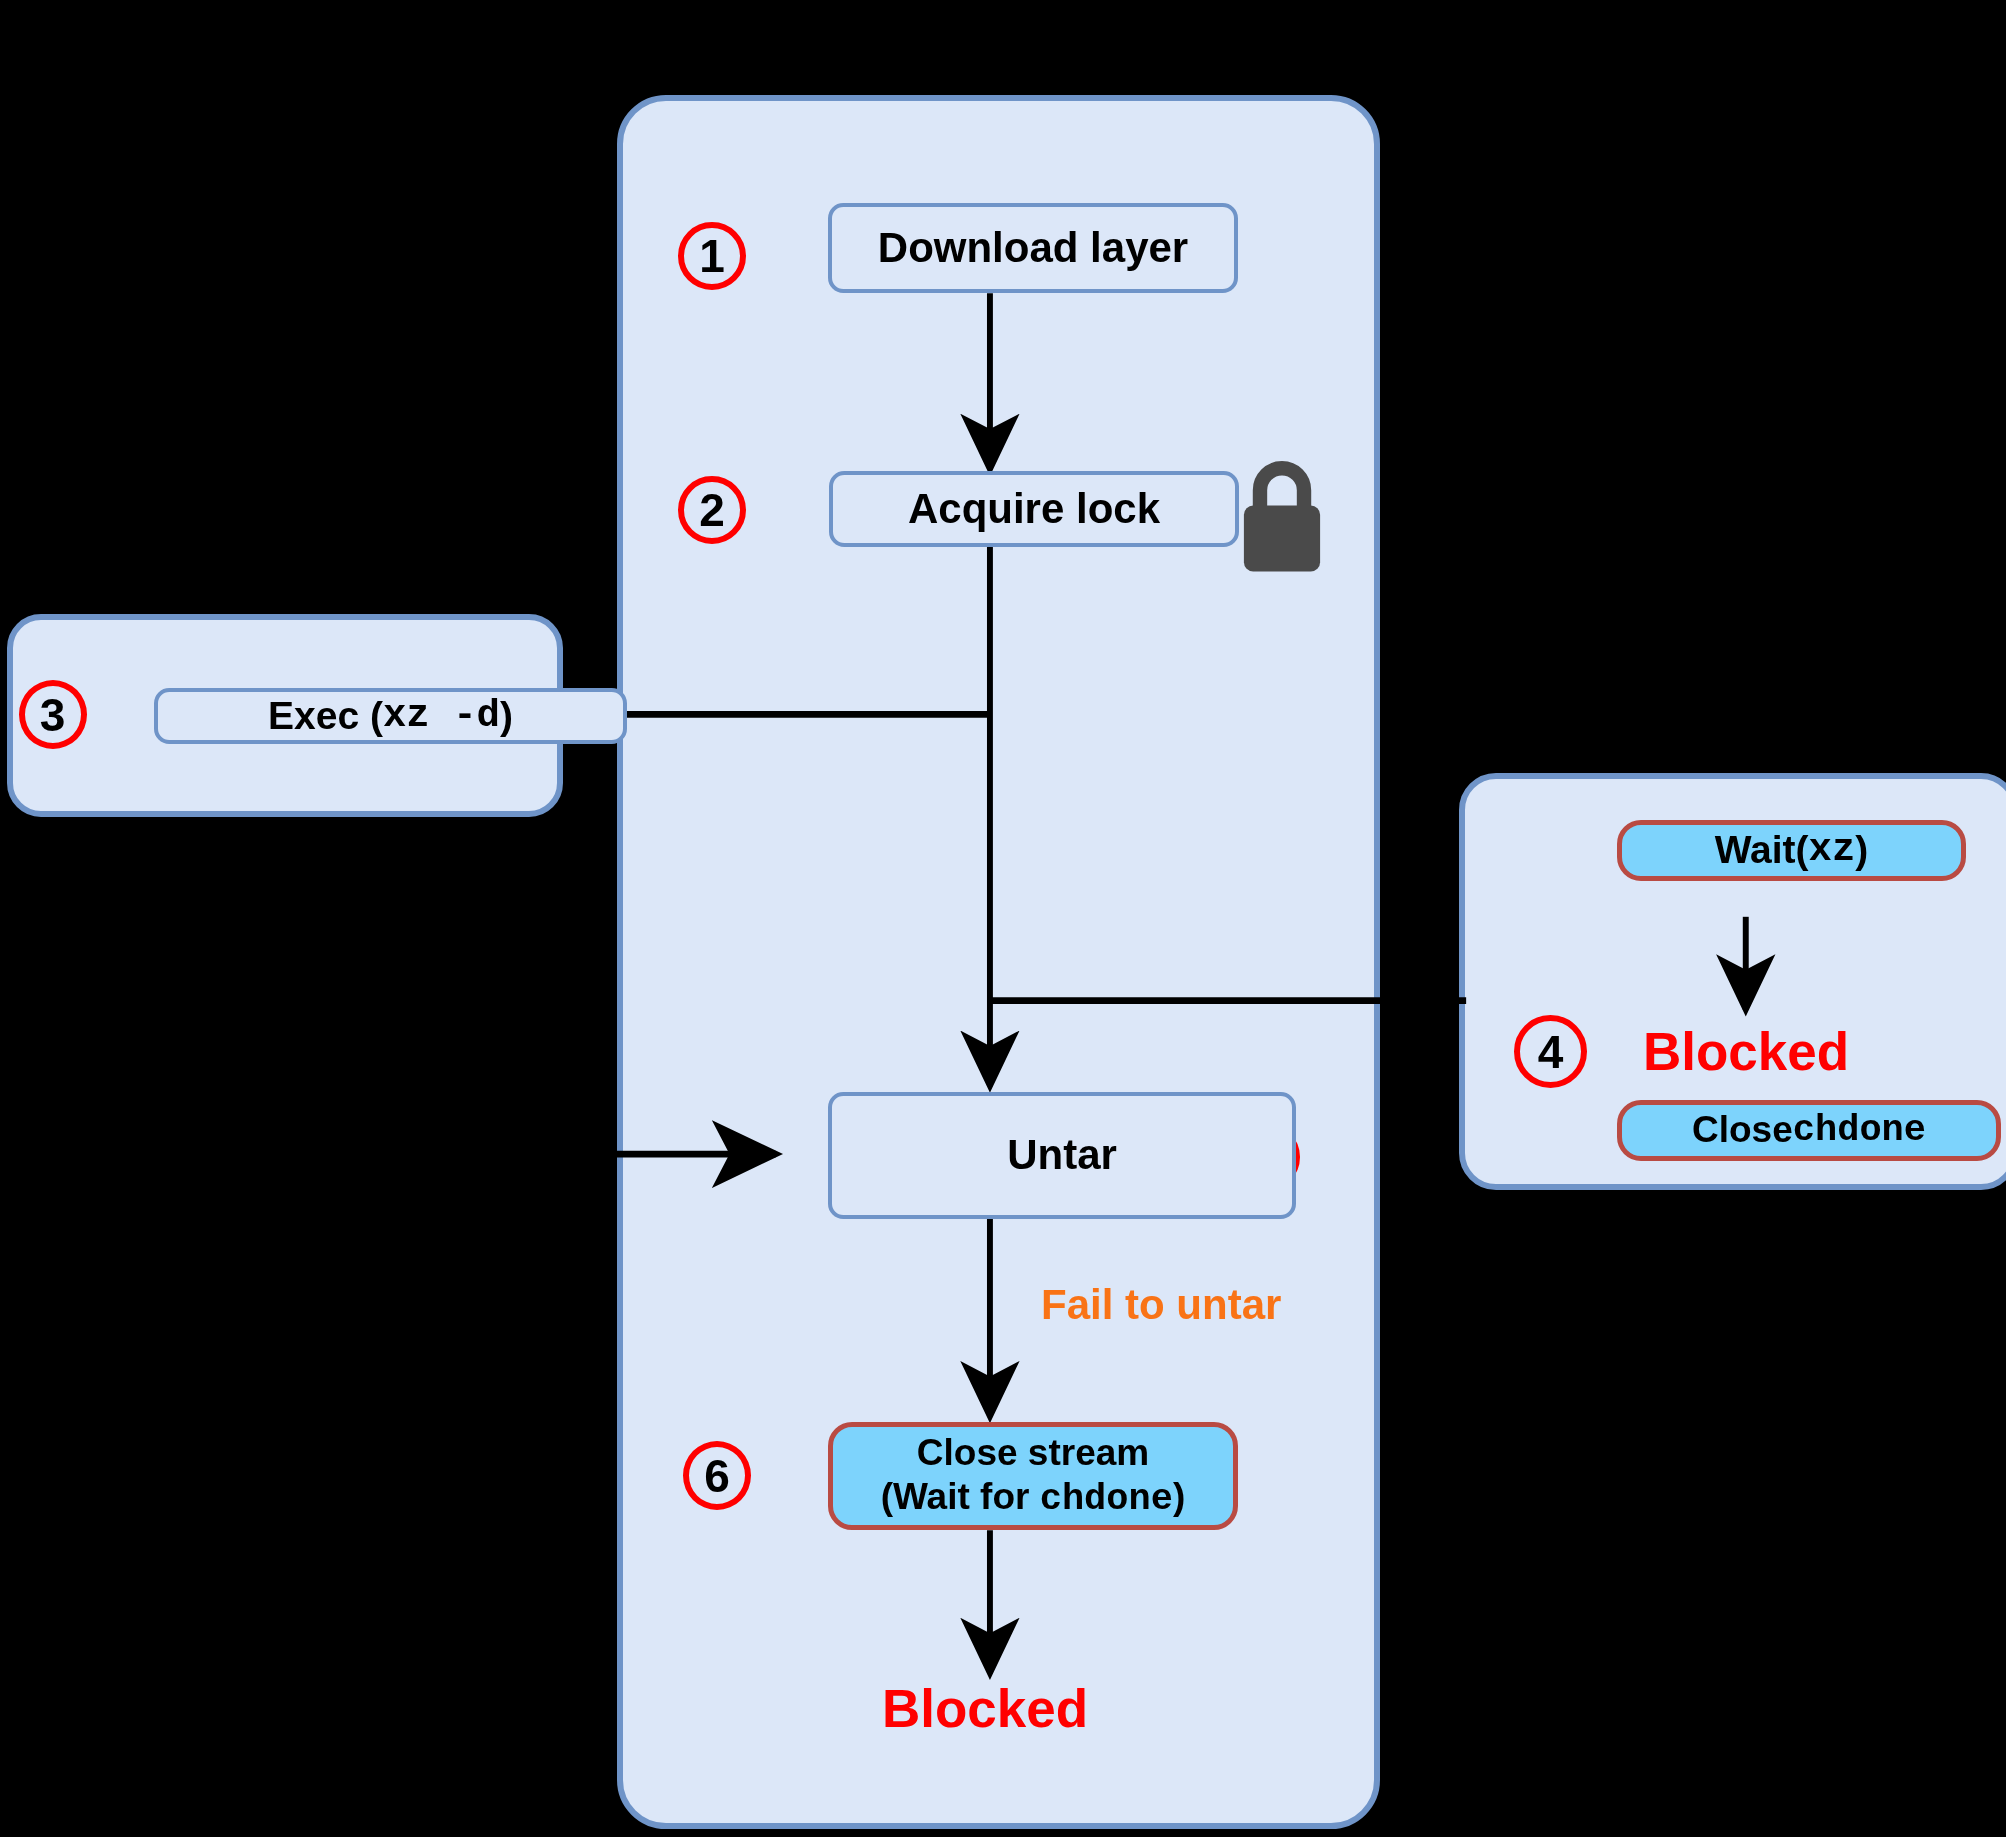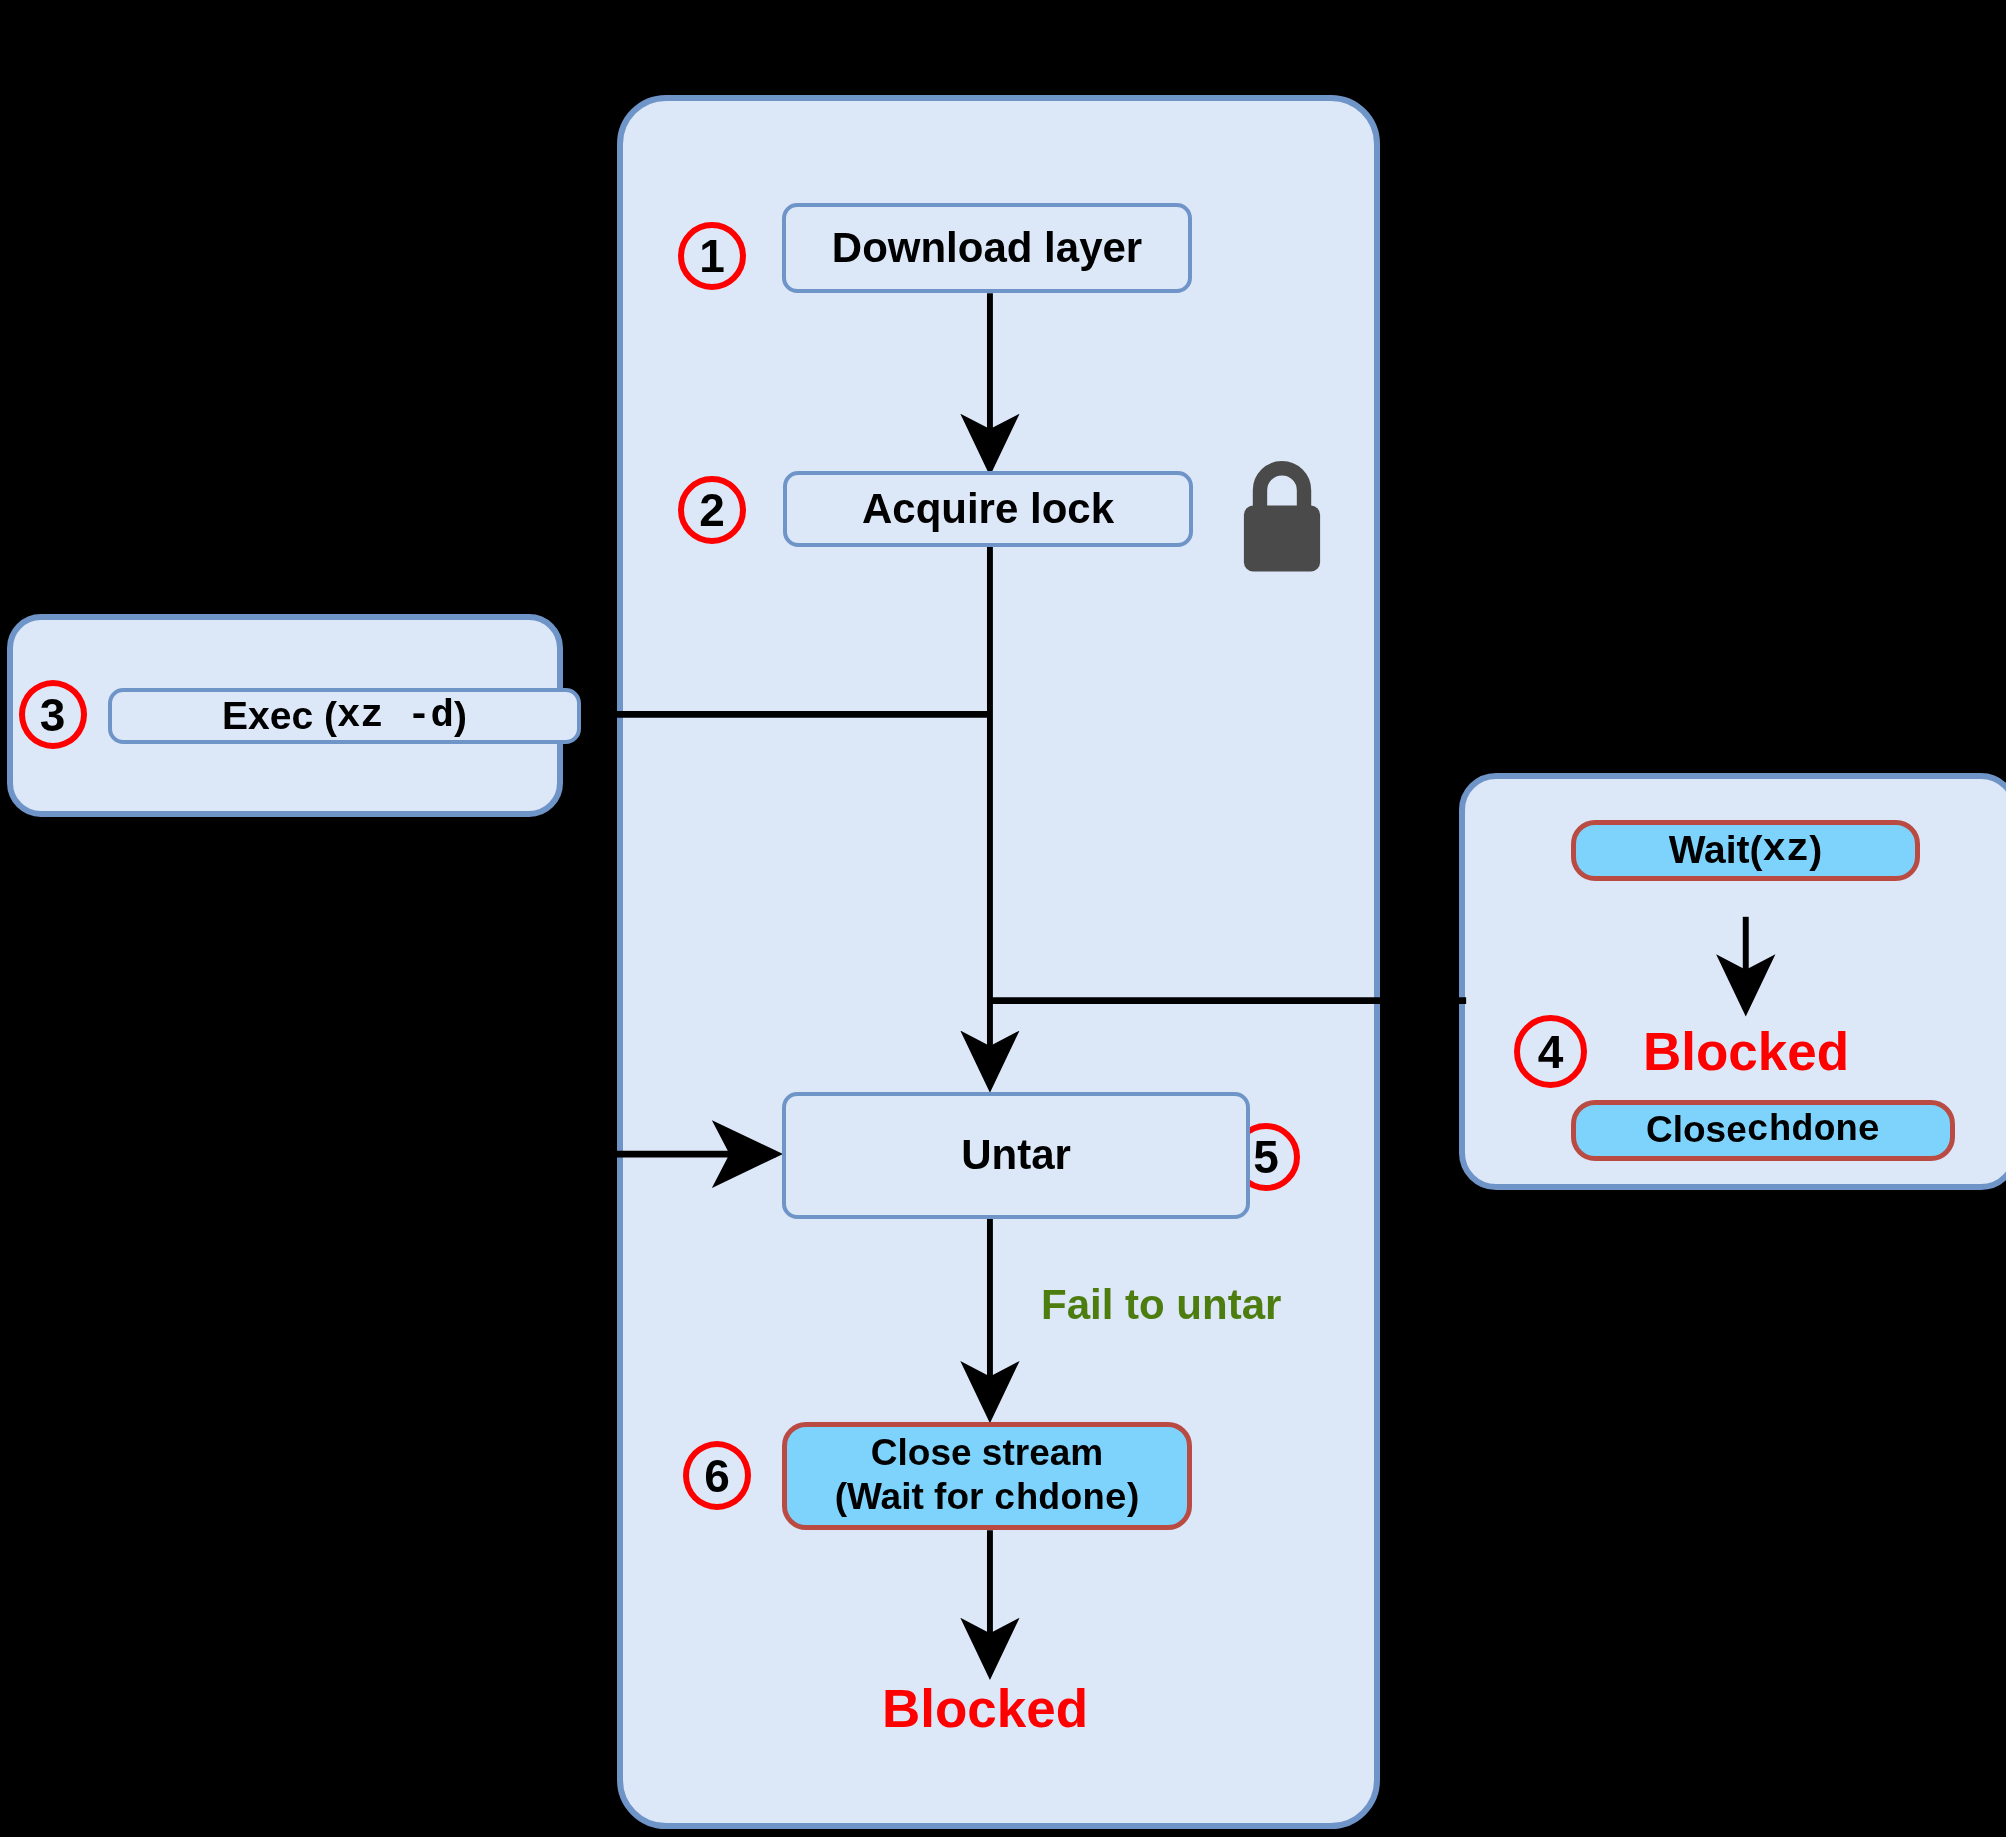"Download layer" .node { margin-left: none -> 46px }
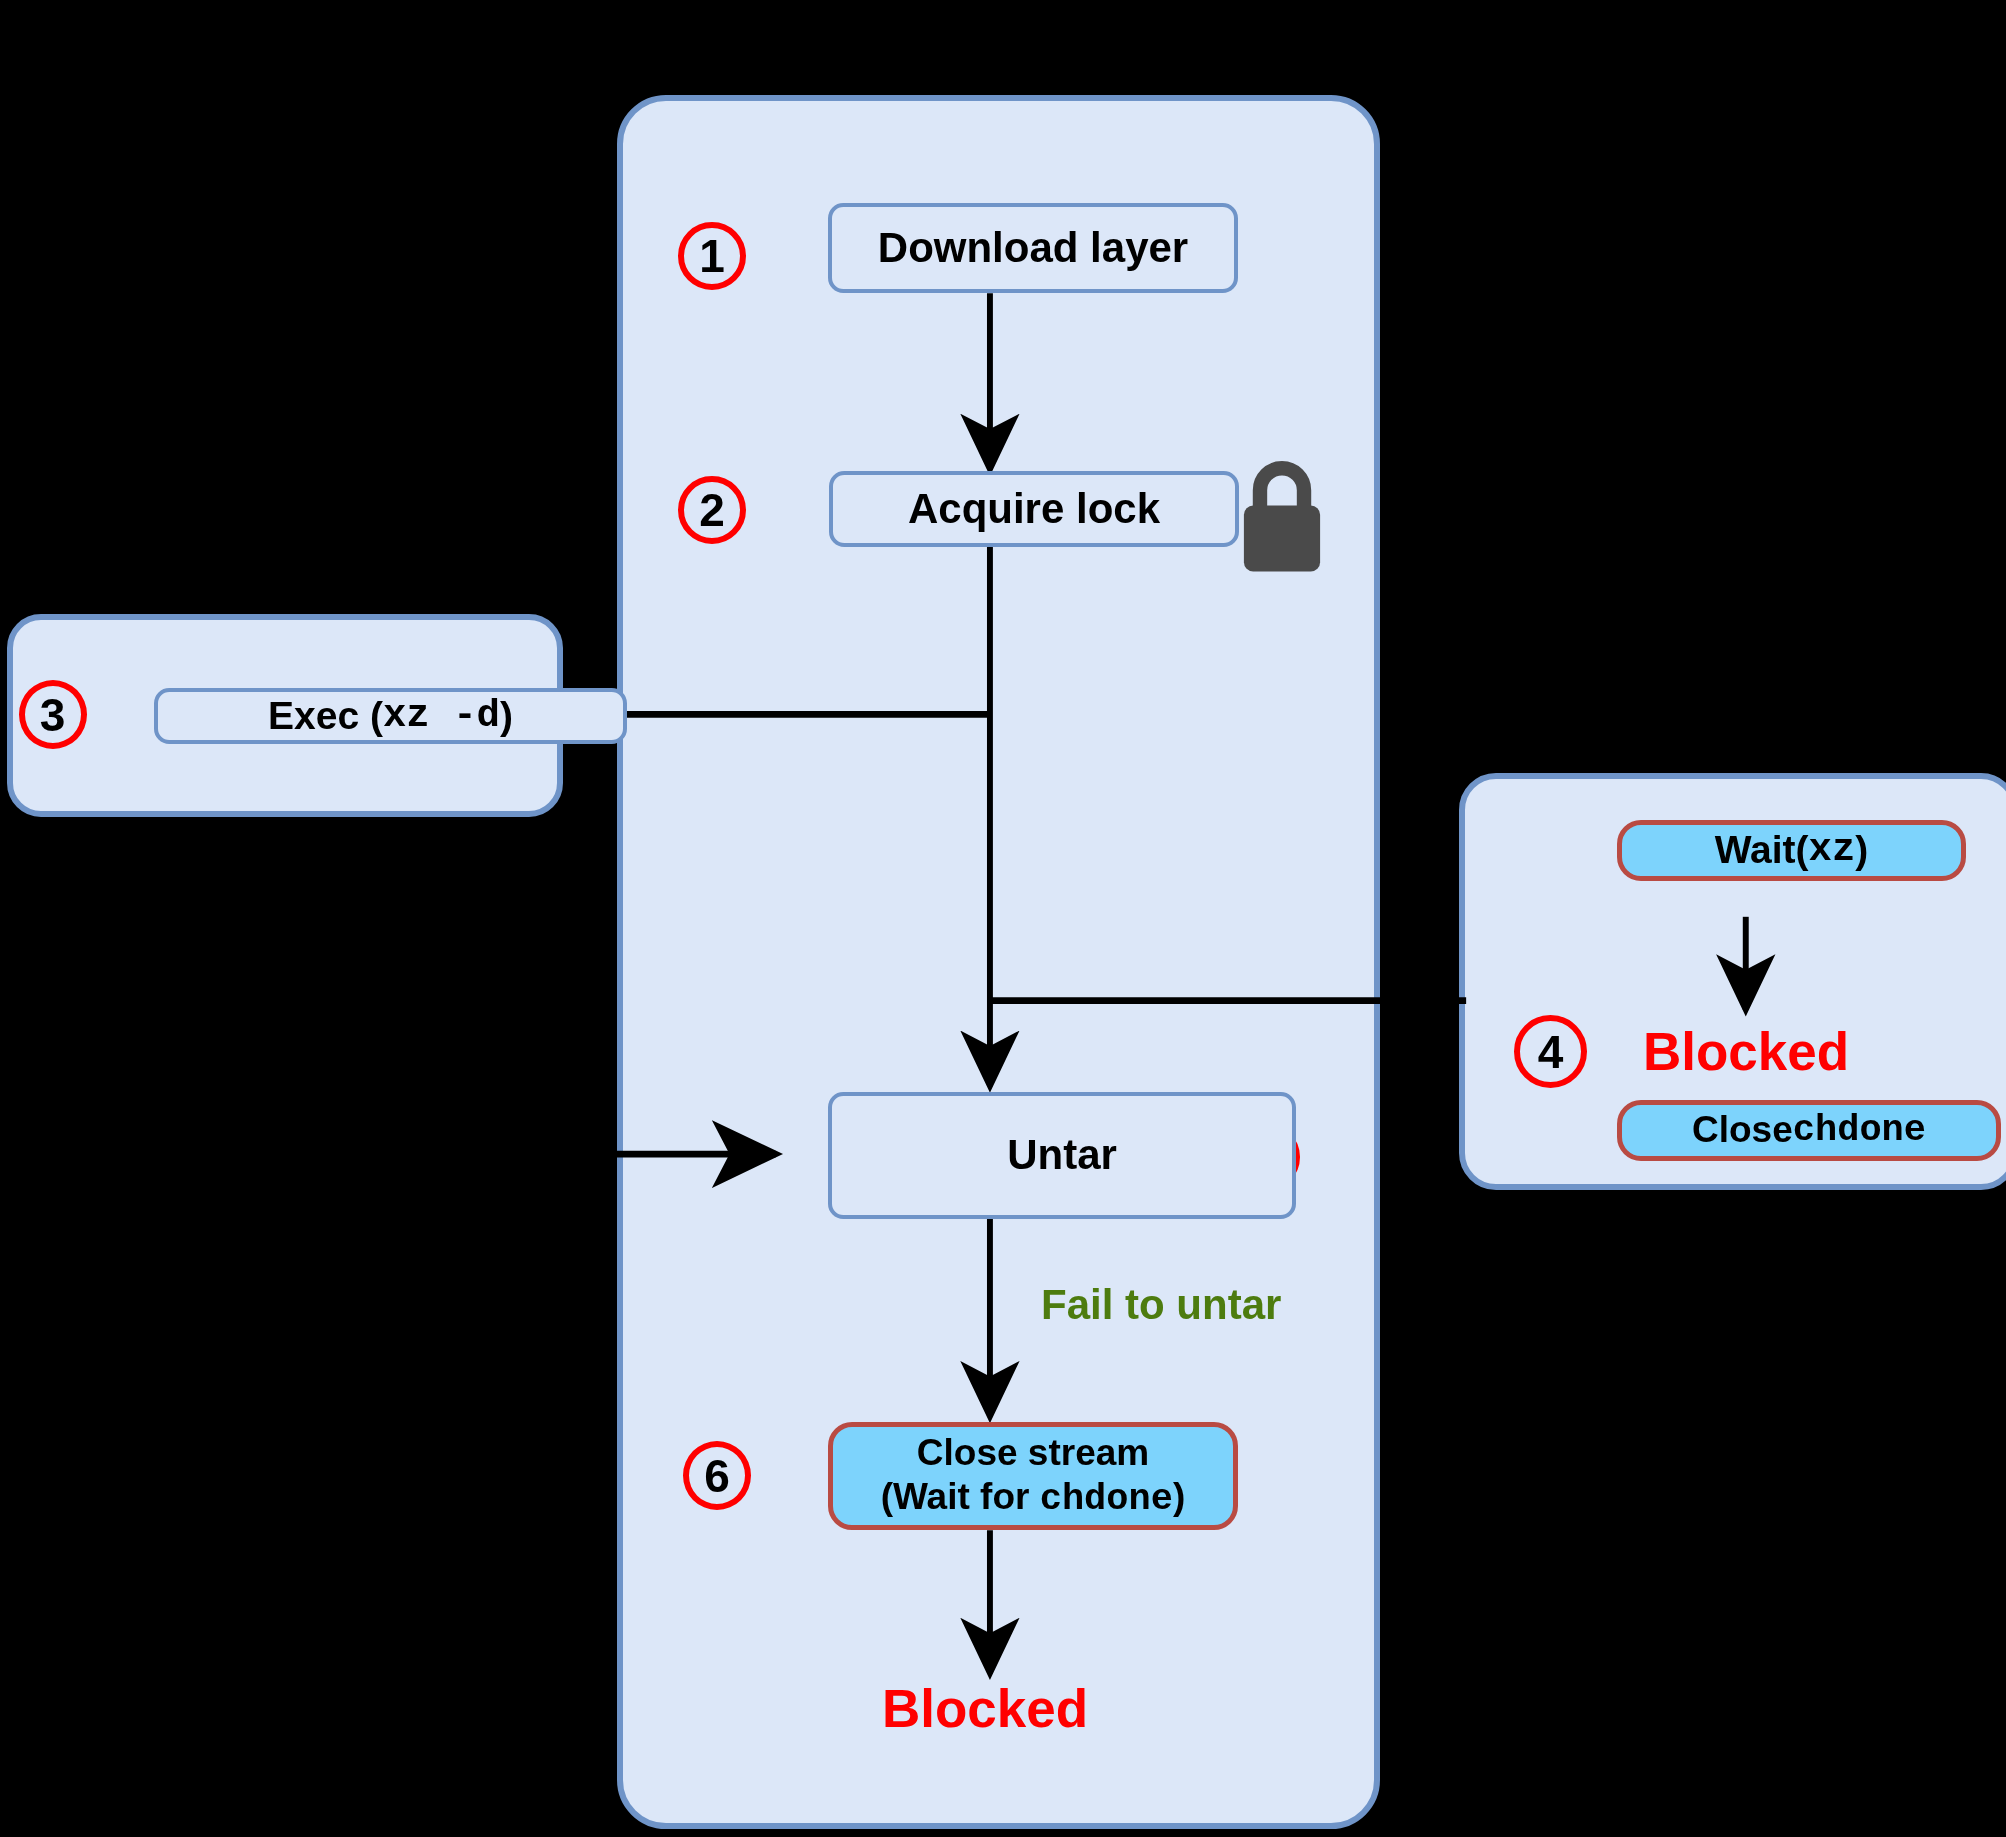"Fail to untar" .plain { color: #4d7c0f -> #f97316 }
